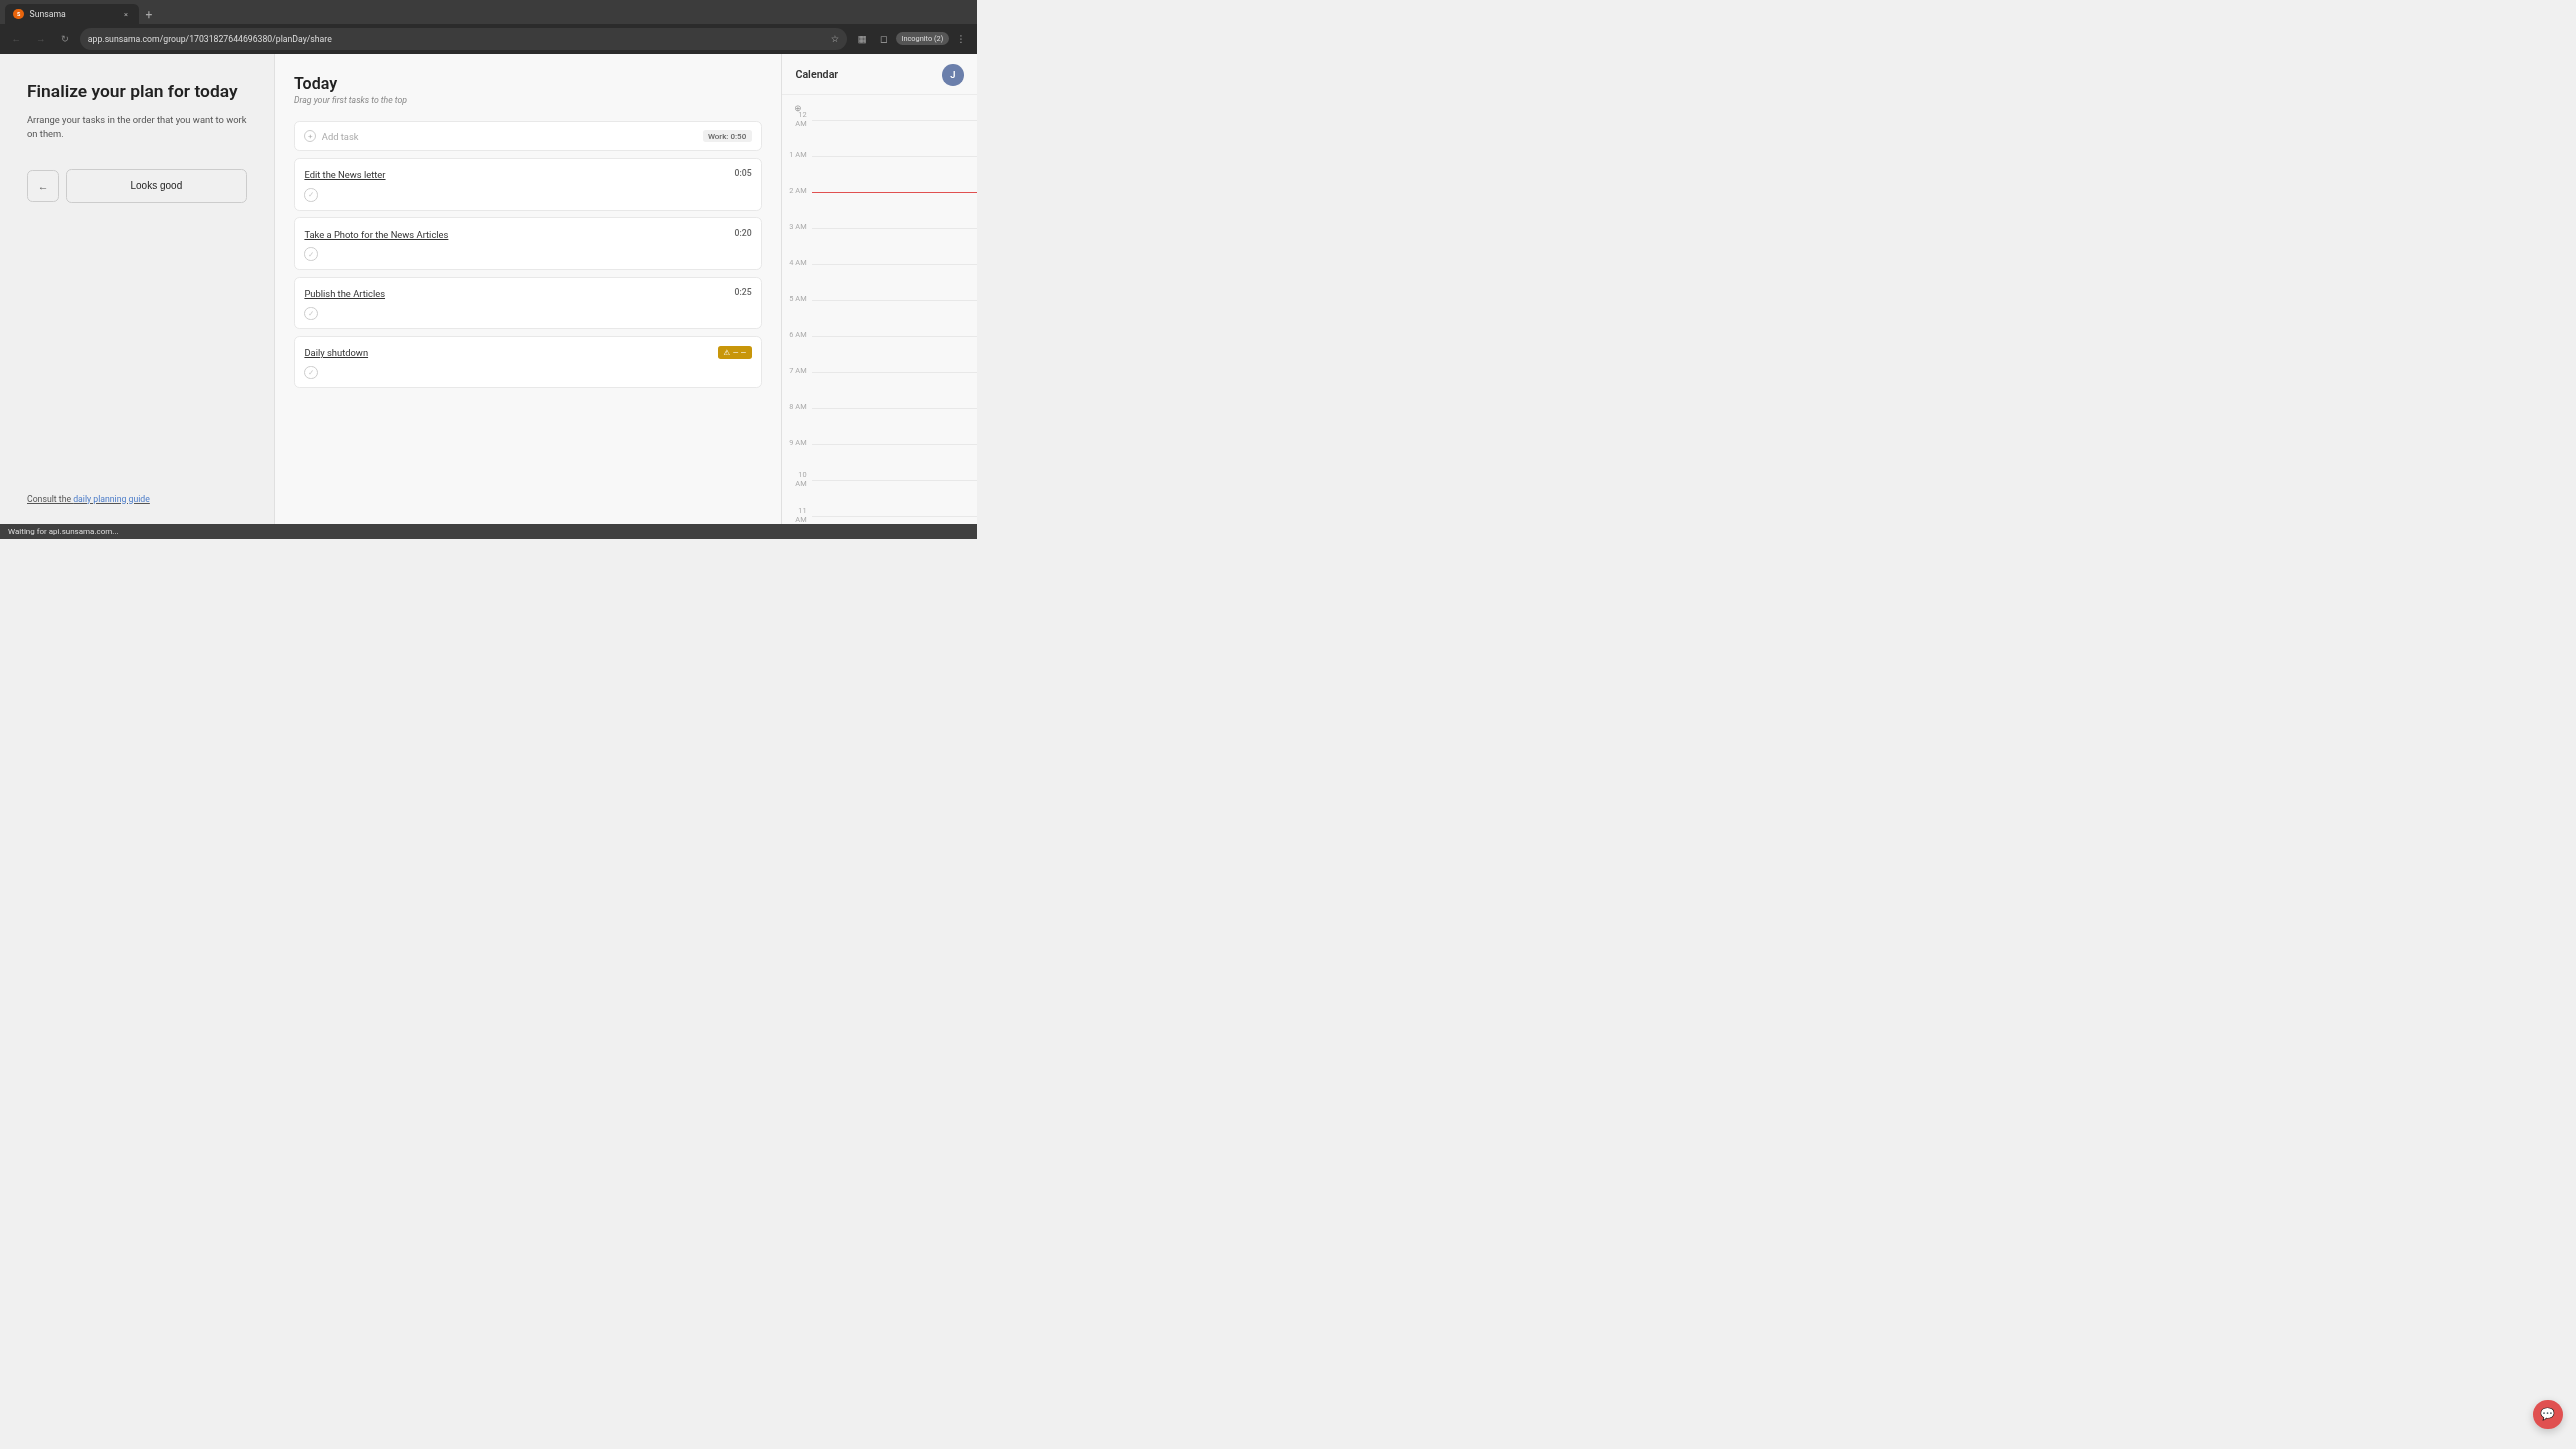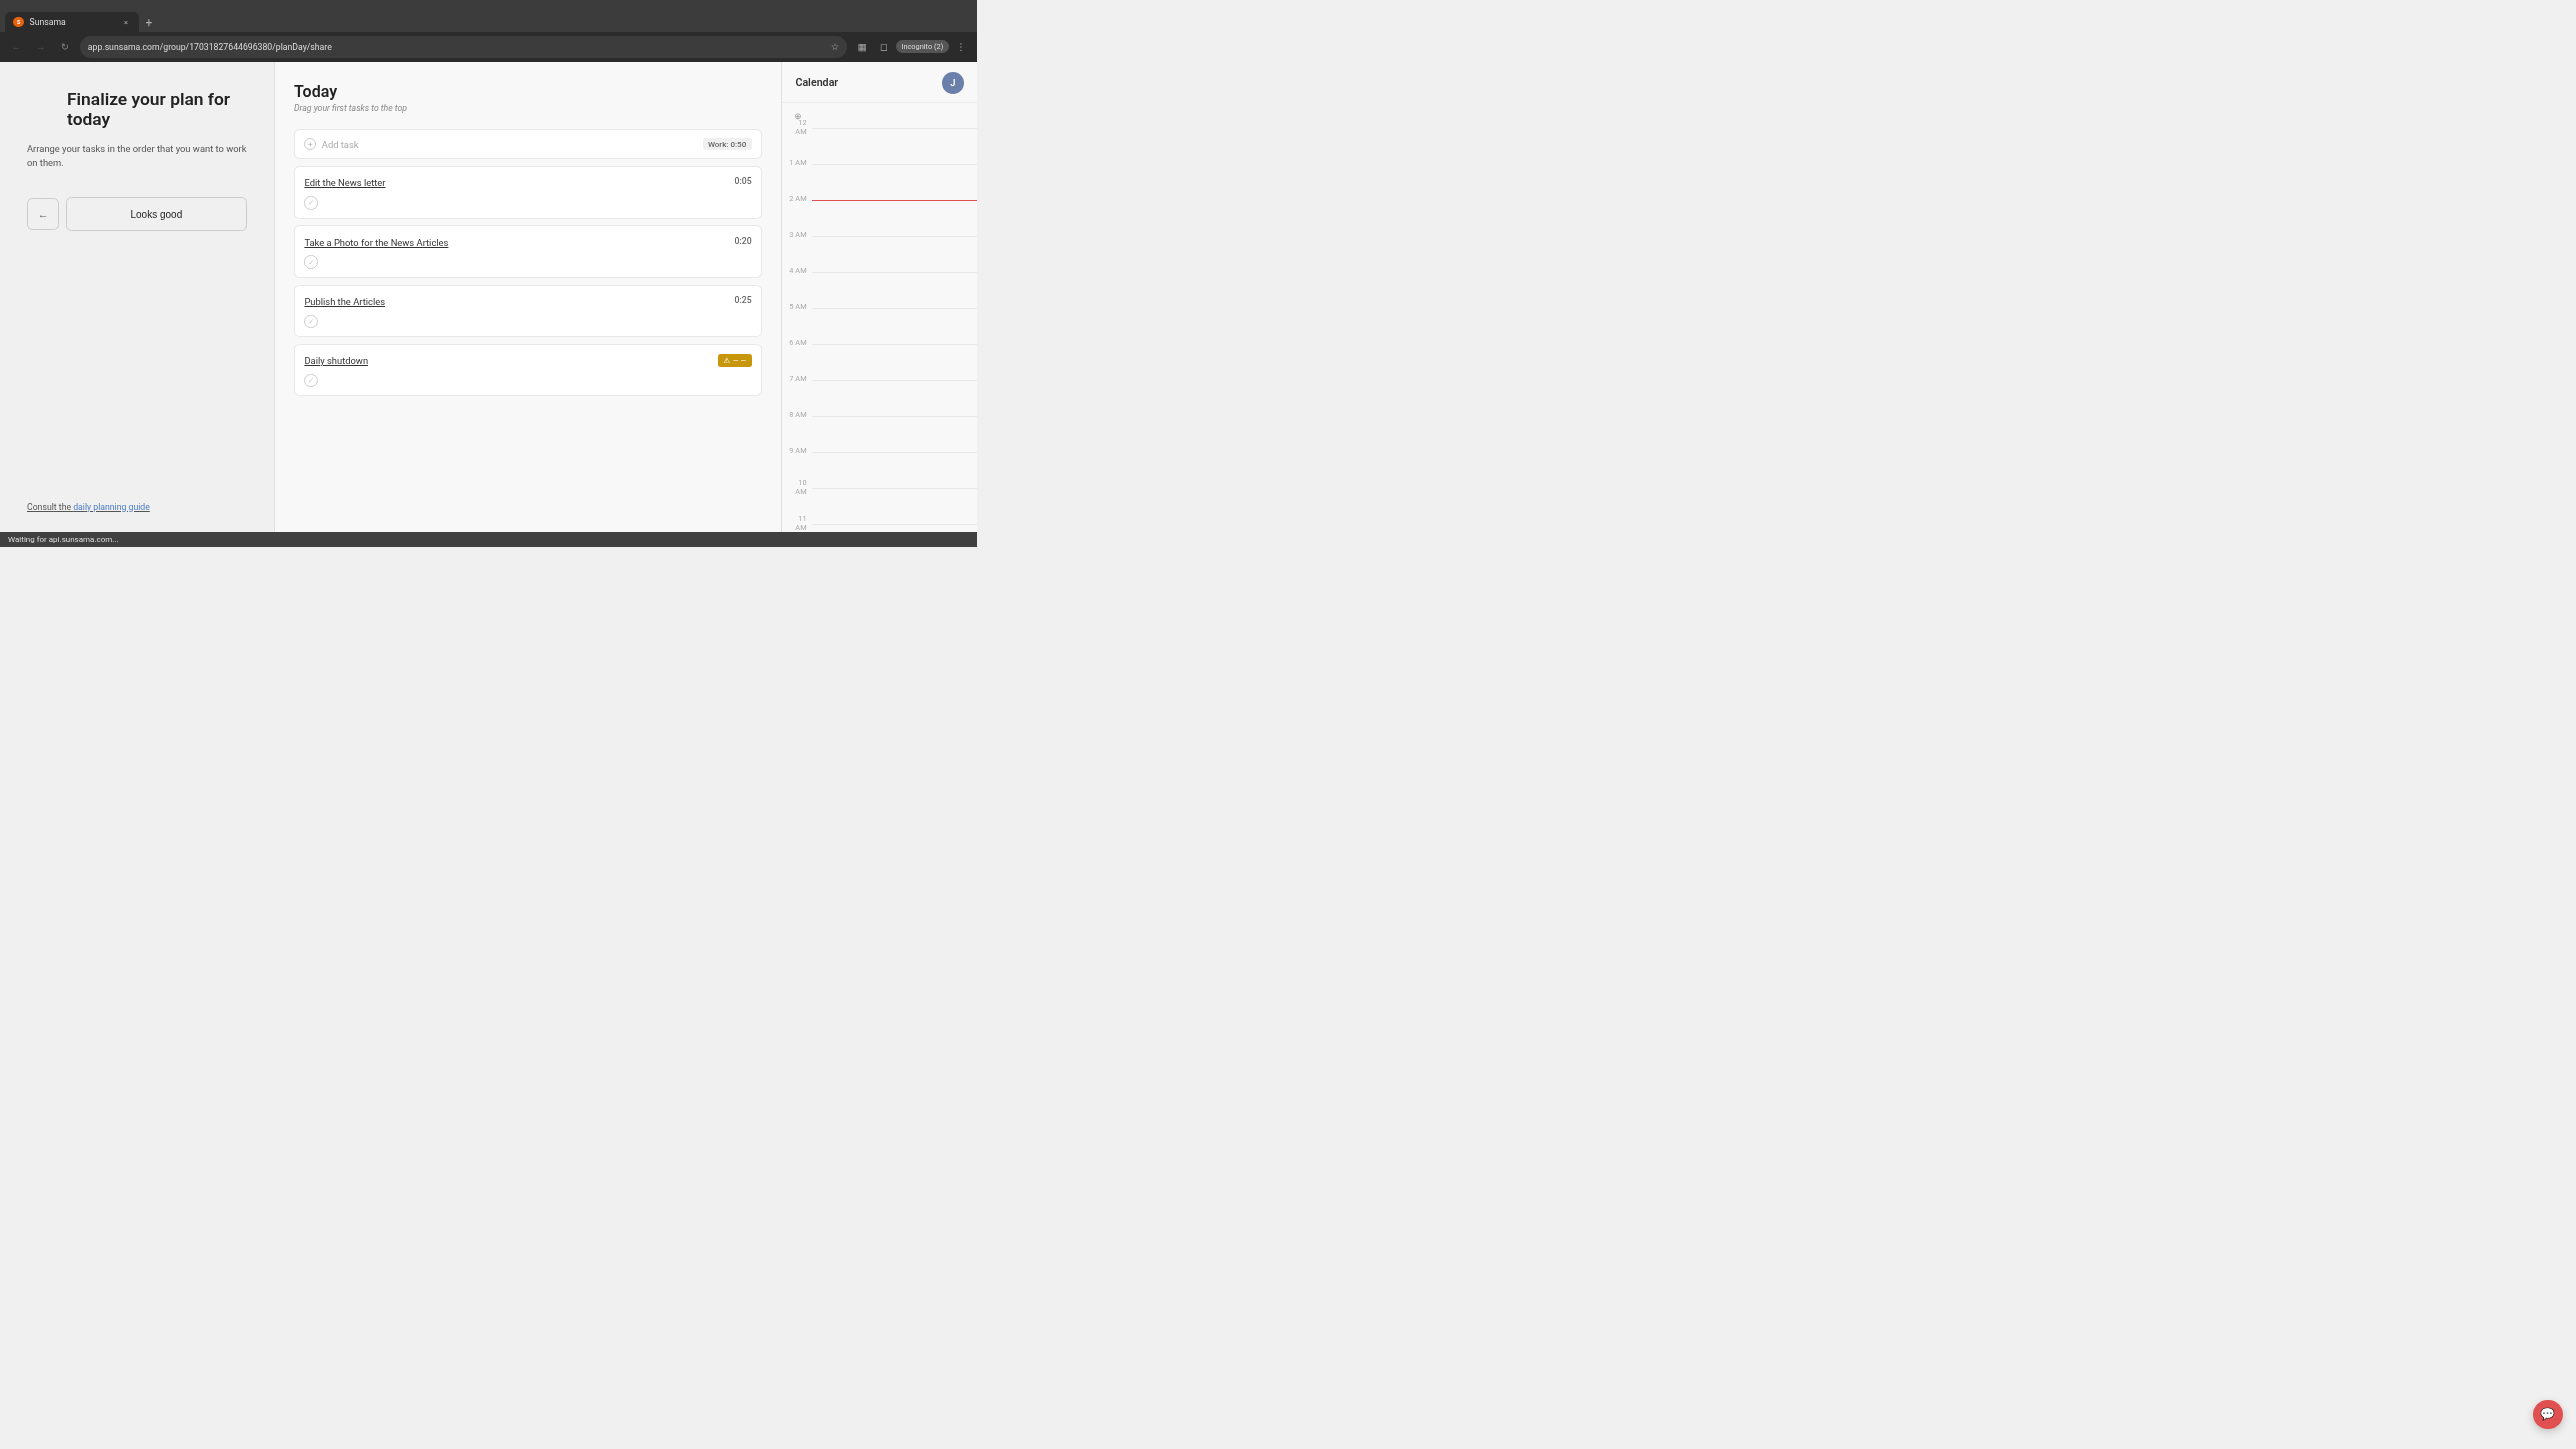"Sunsama" .browser-tab-bar { height: 32px -> 24px }
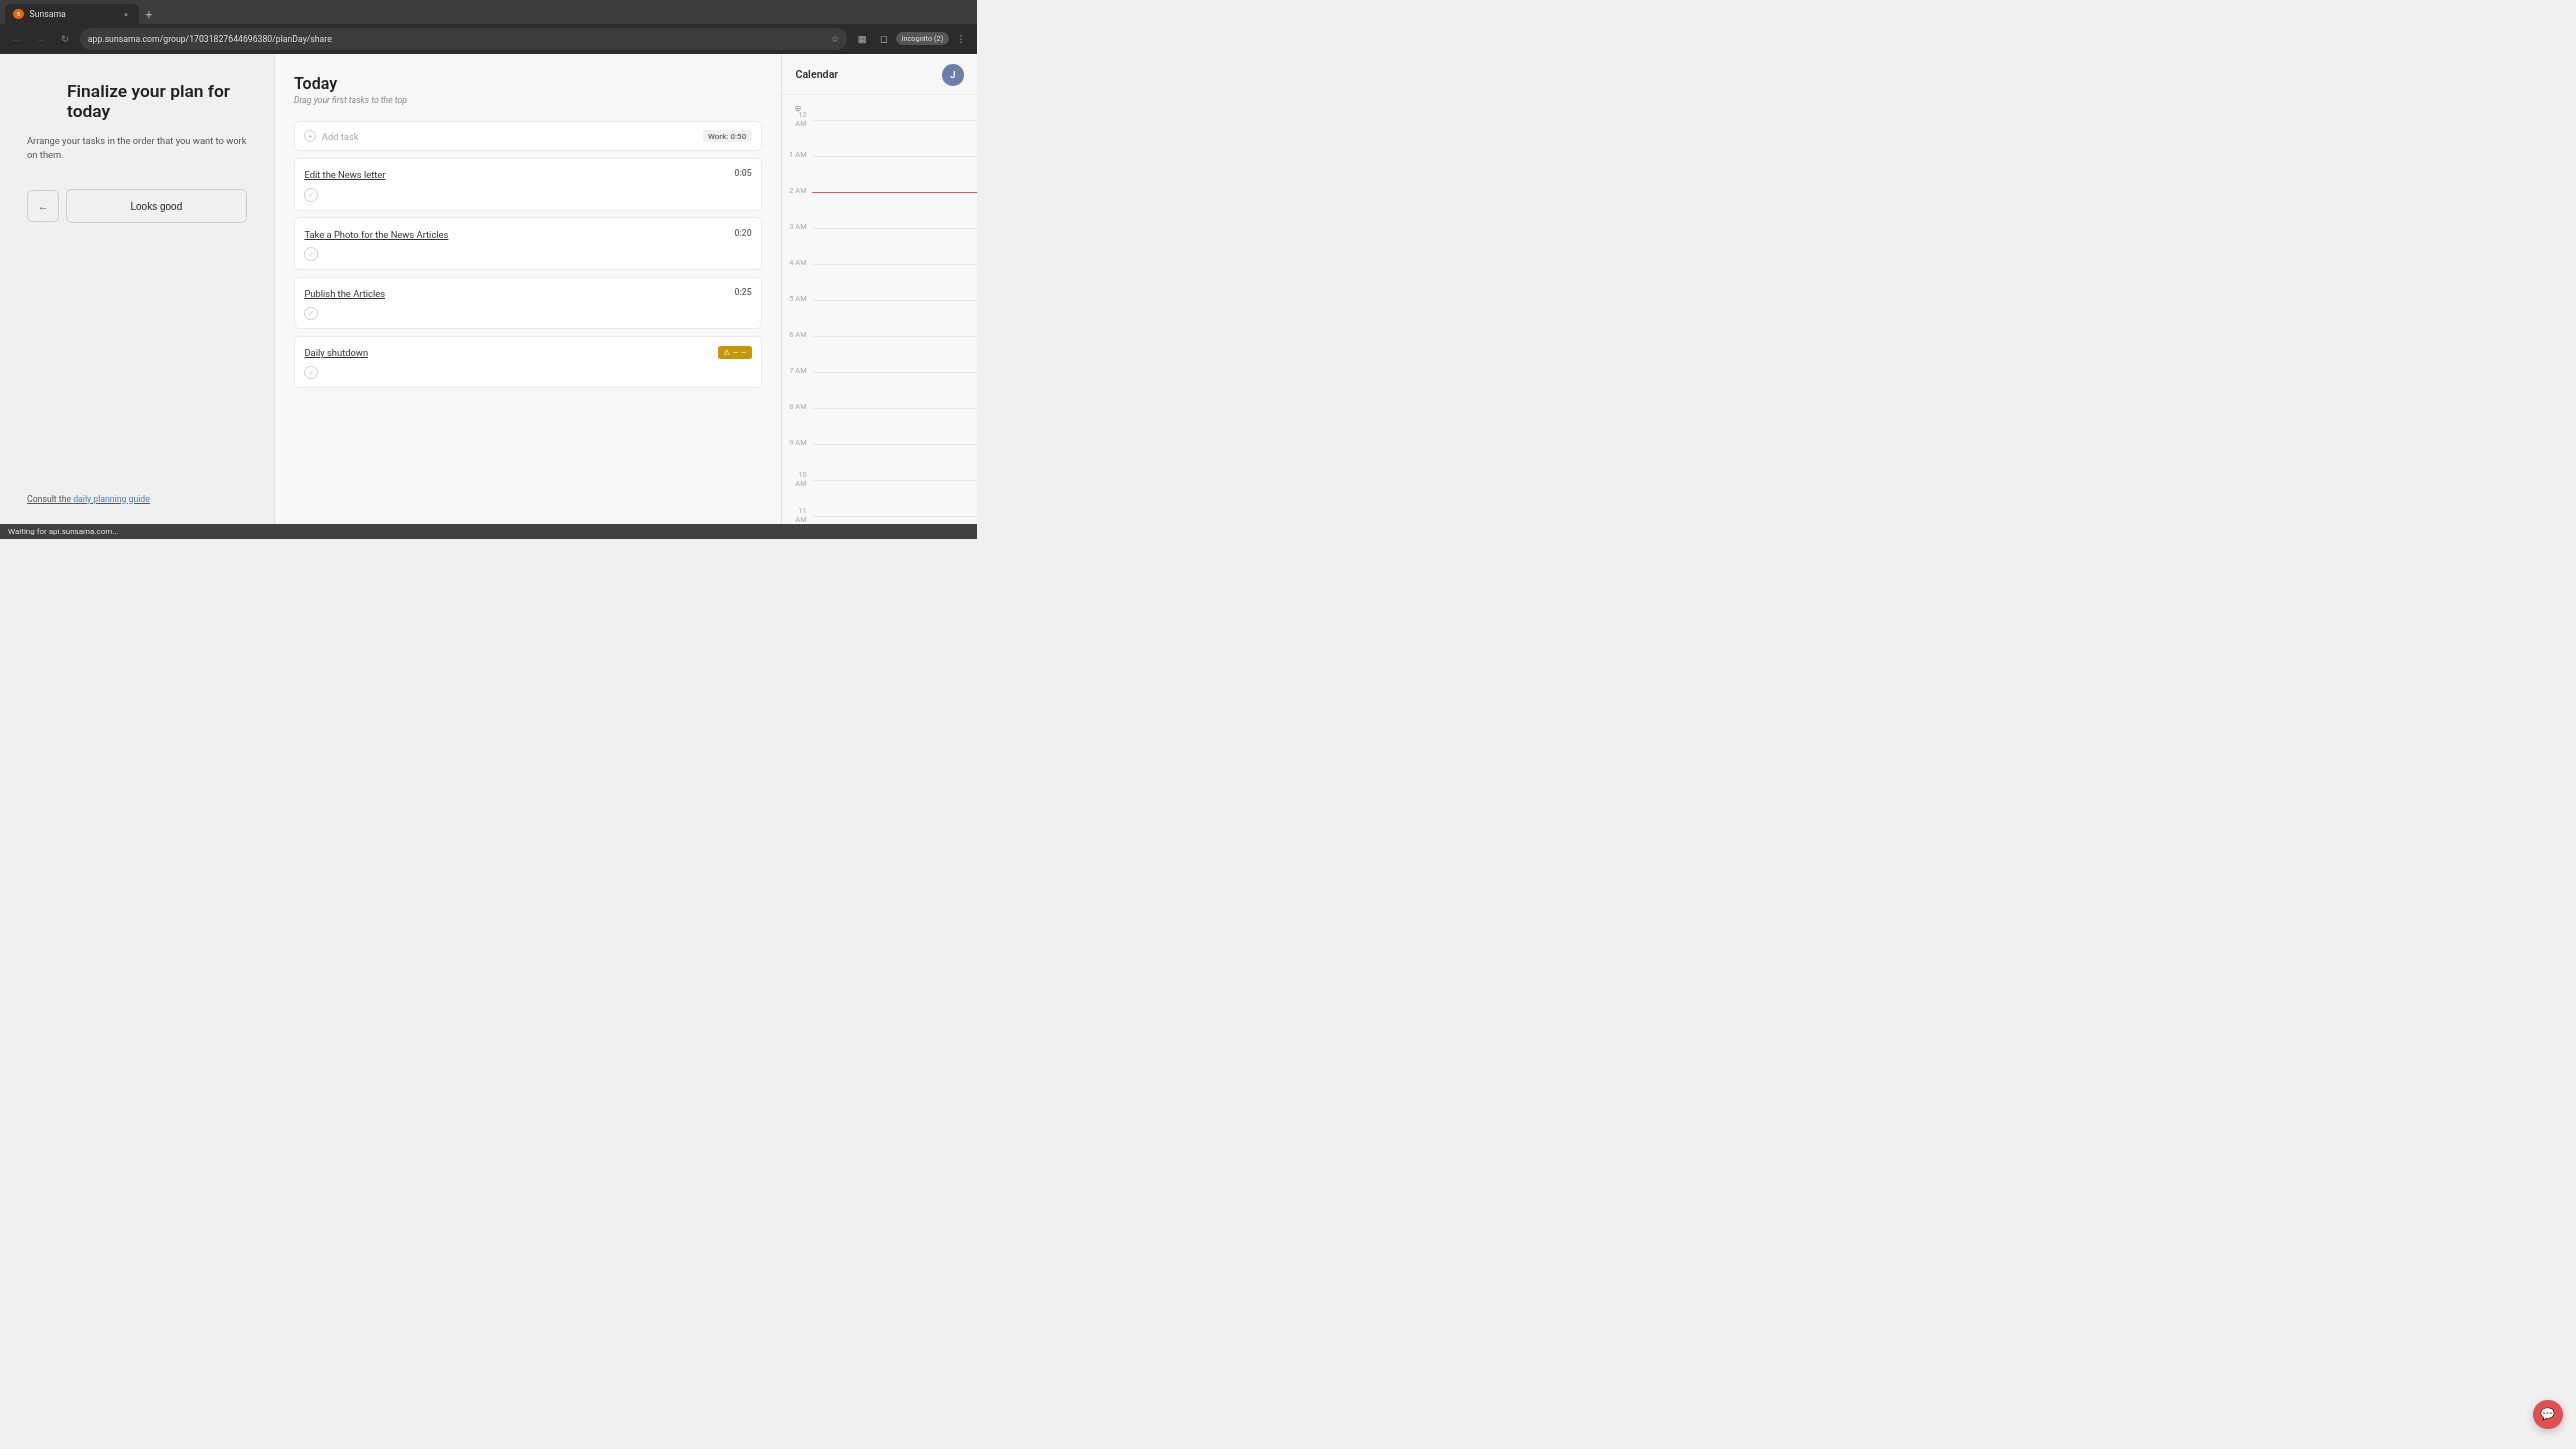"Finalize your plan for today" .main-title { margin-left: 40px -> none }
